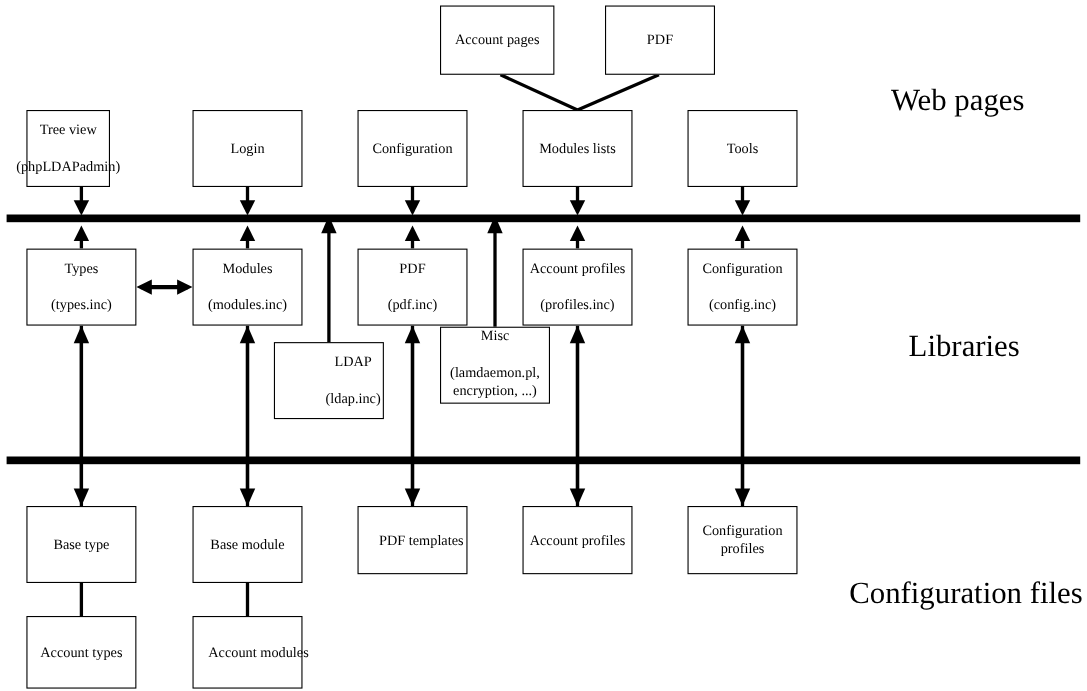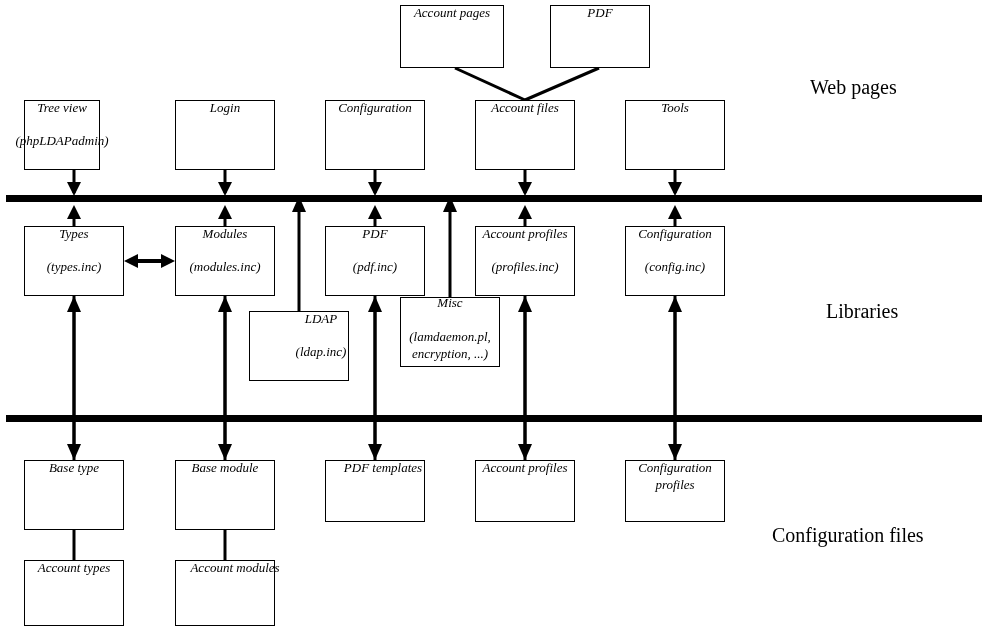"Account pages" .node { font-style: italic -> none; justify-content: flex-start -> center }
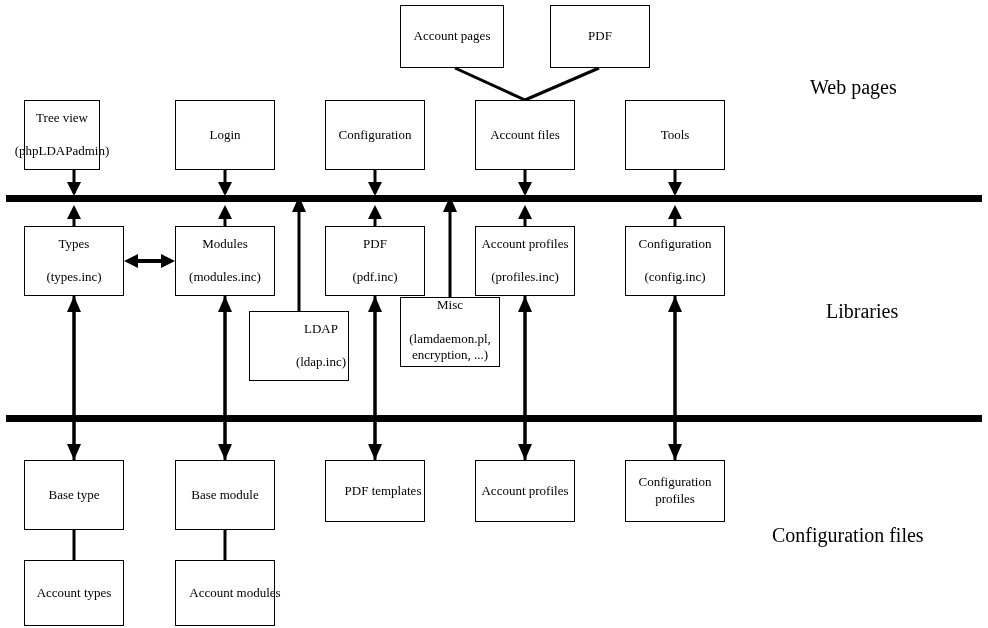"Web pages" .section-label { font-size: 20px -> 28px }
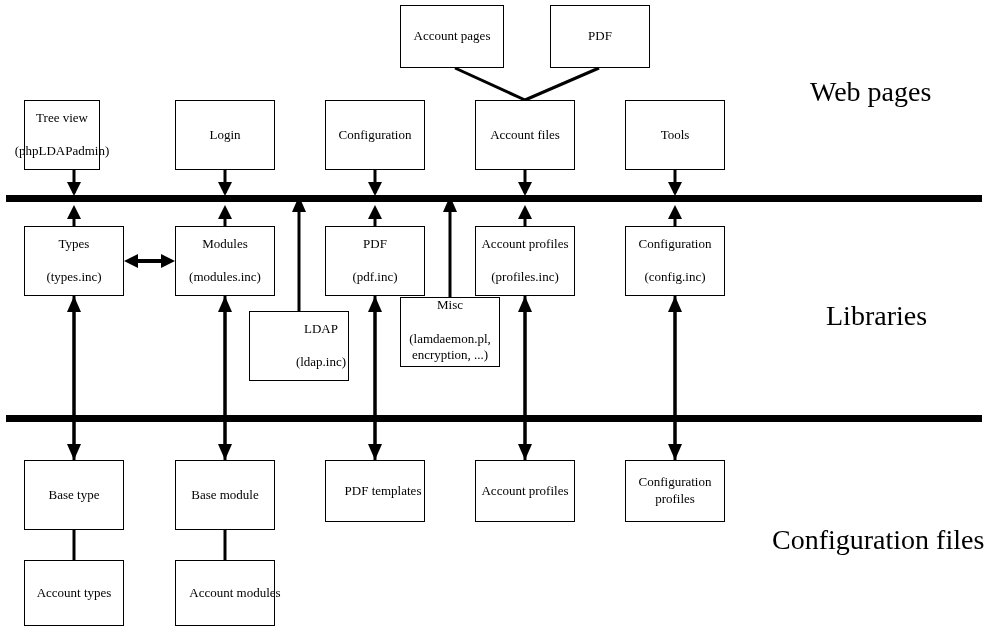"Account files" span.line1 { text: Account files -> Modules lists }
